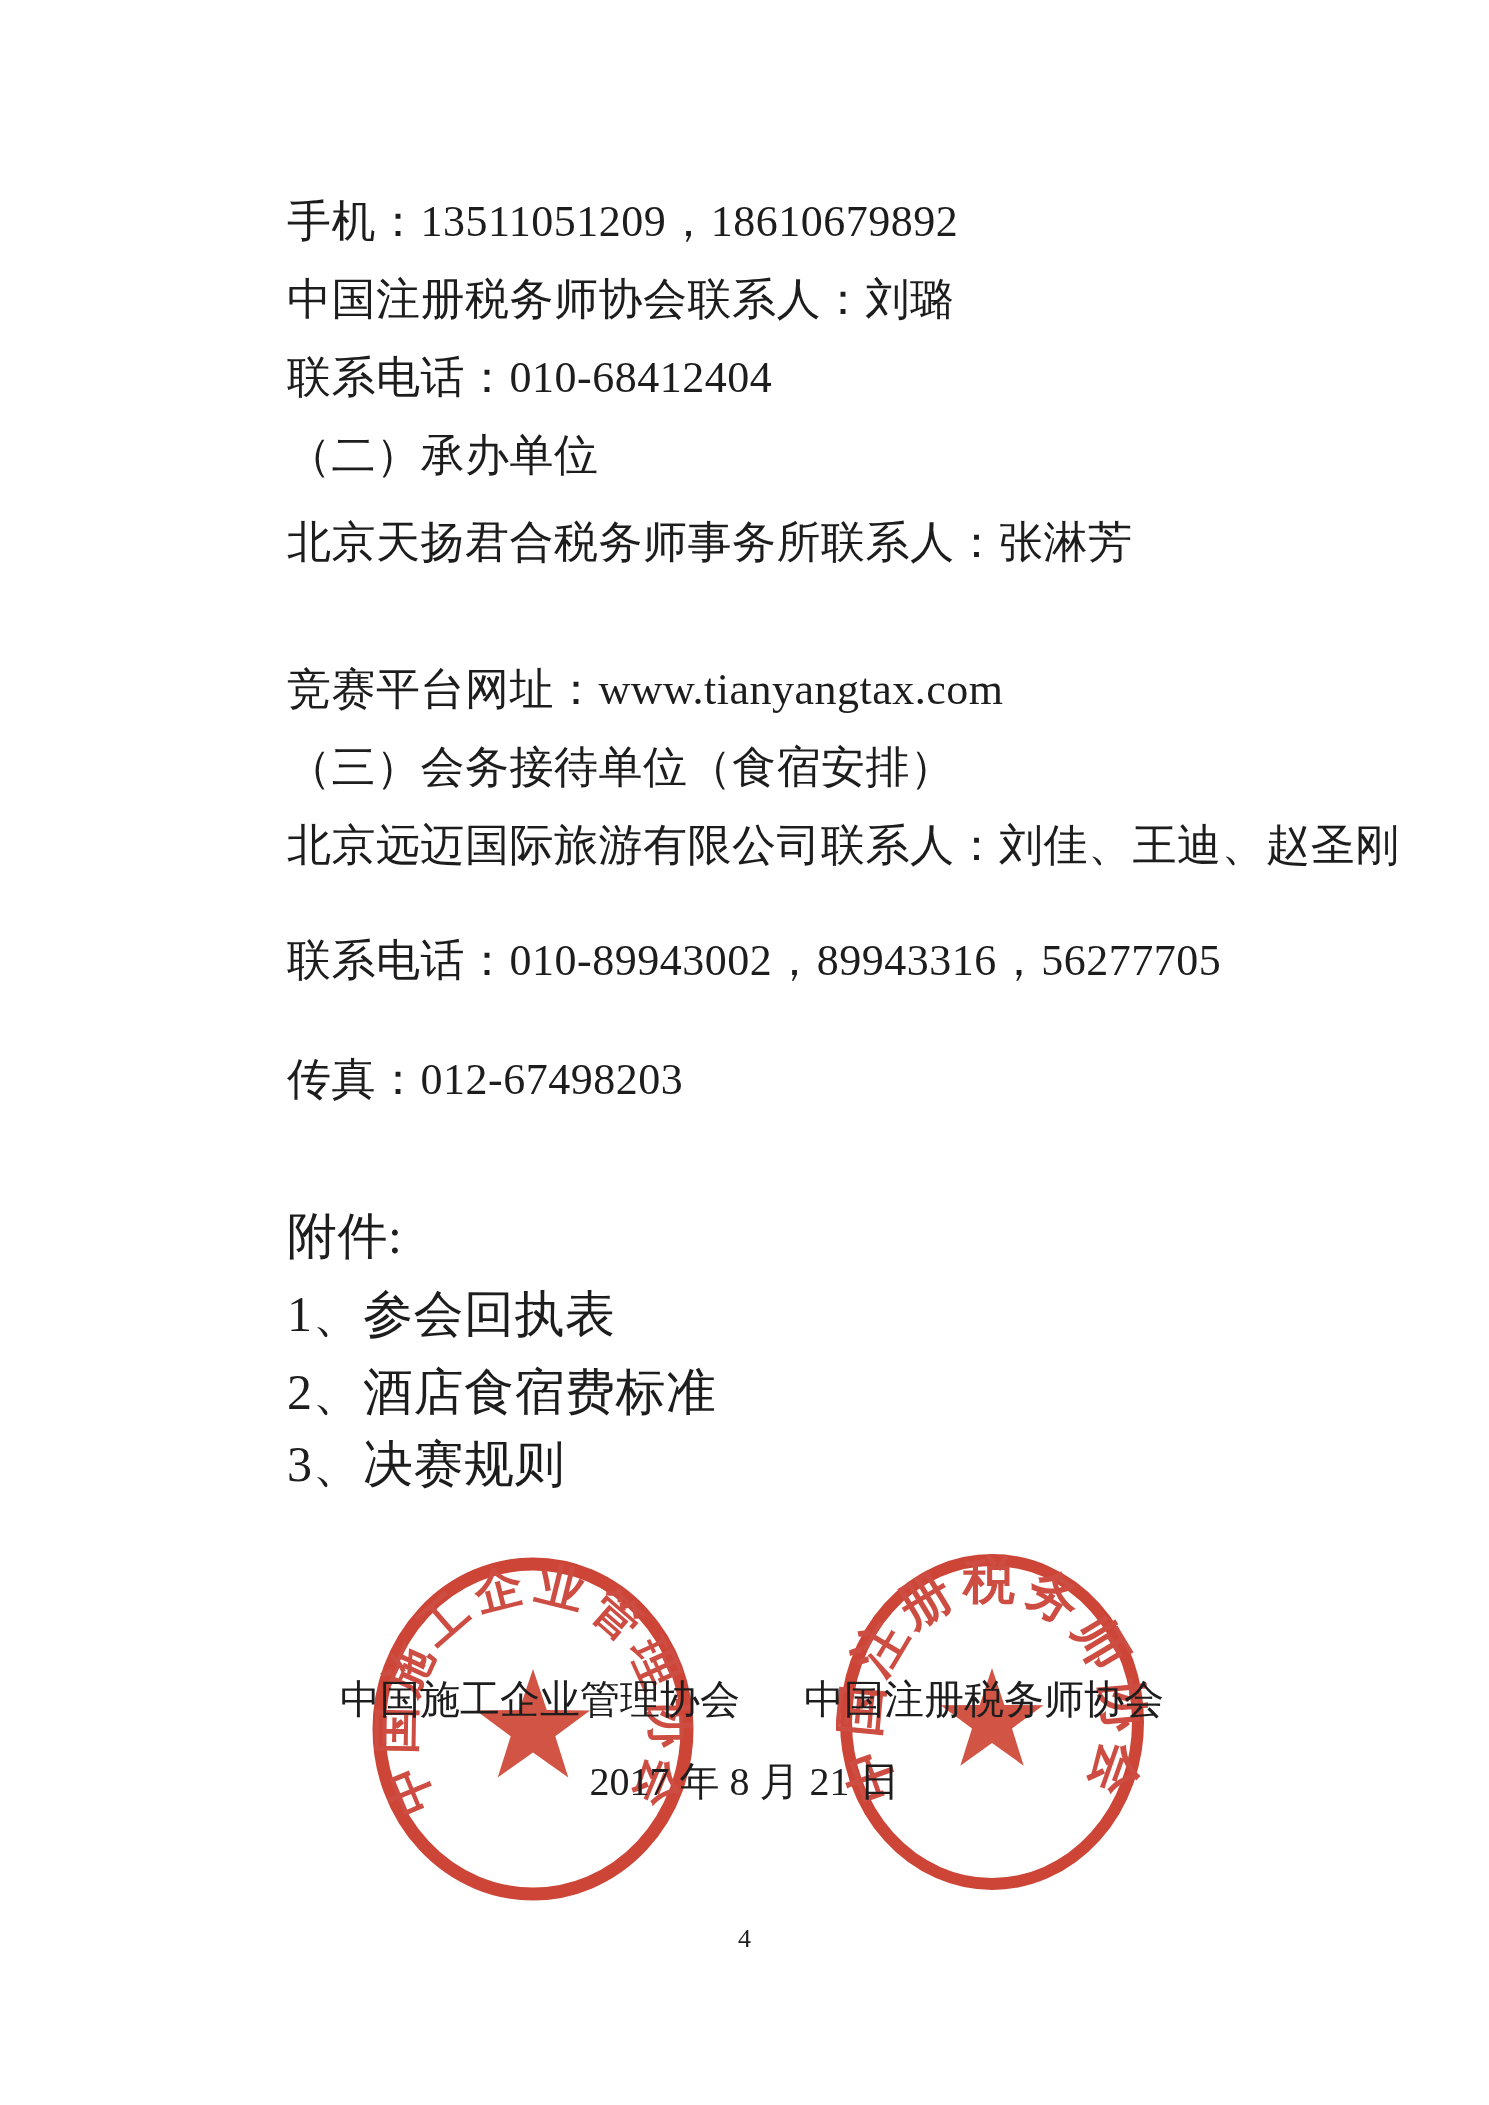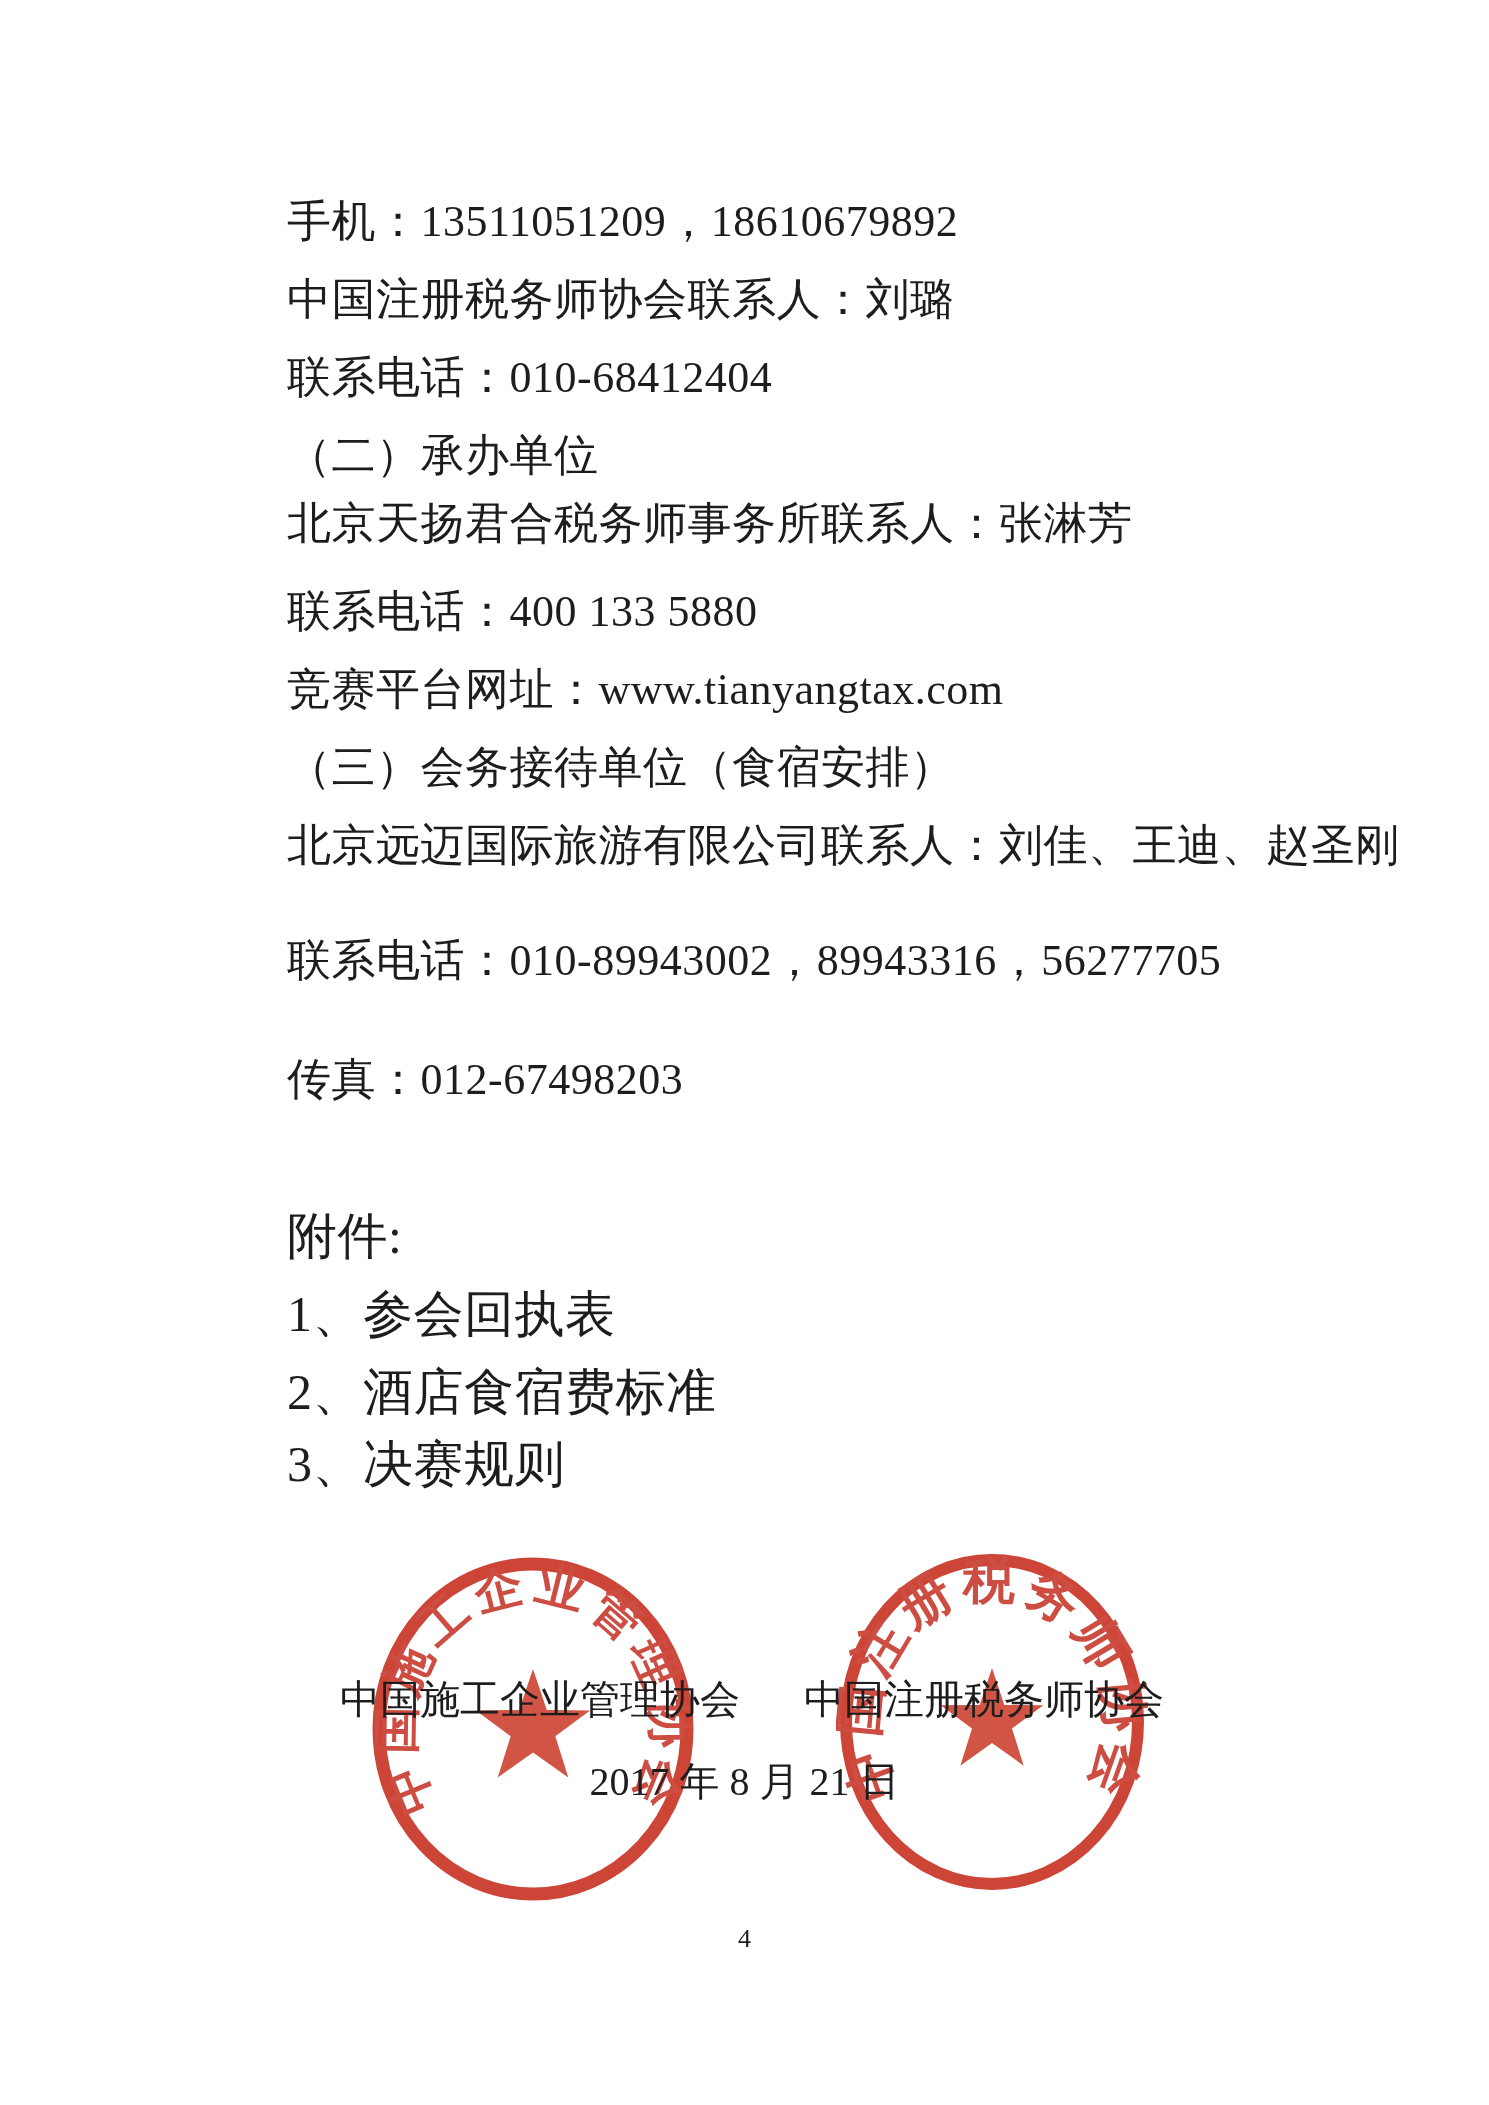"北京天扬君合税务师事务所联系人：张淋芳" div.bline { top: 500px -> 519px }
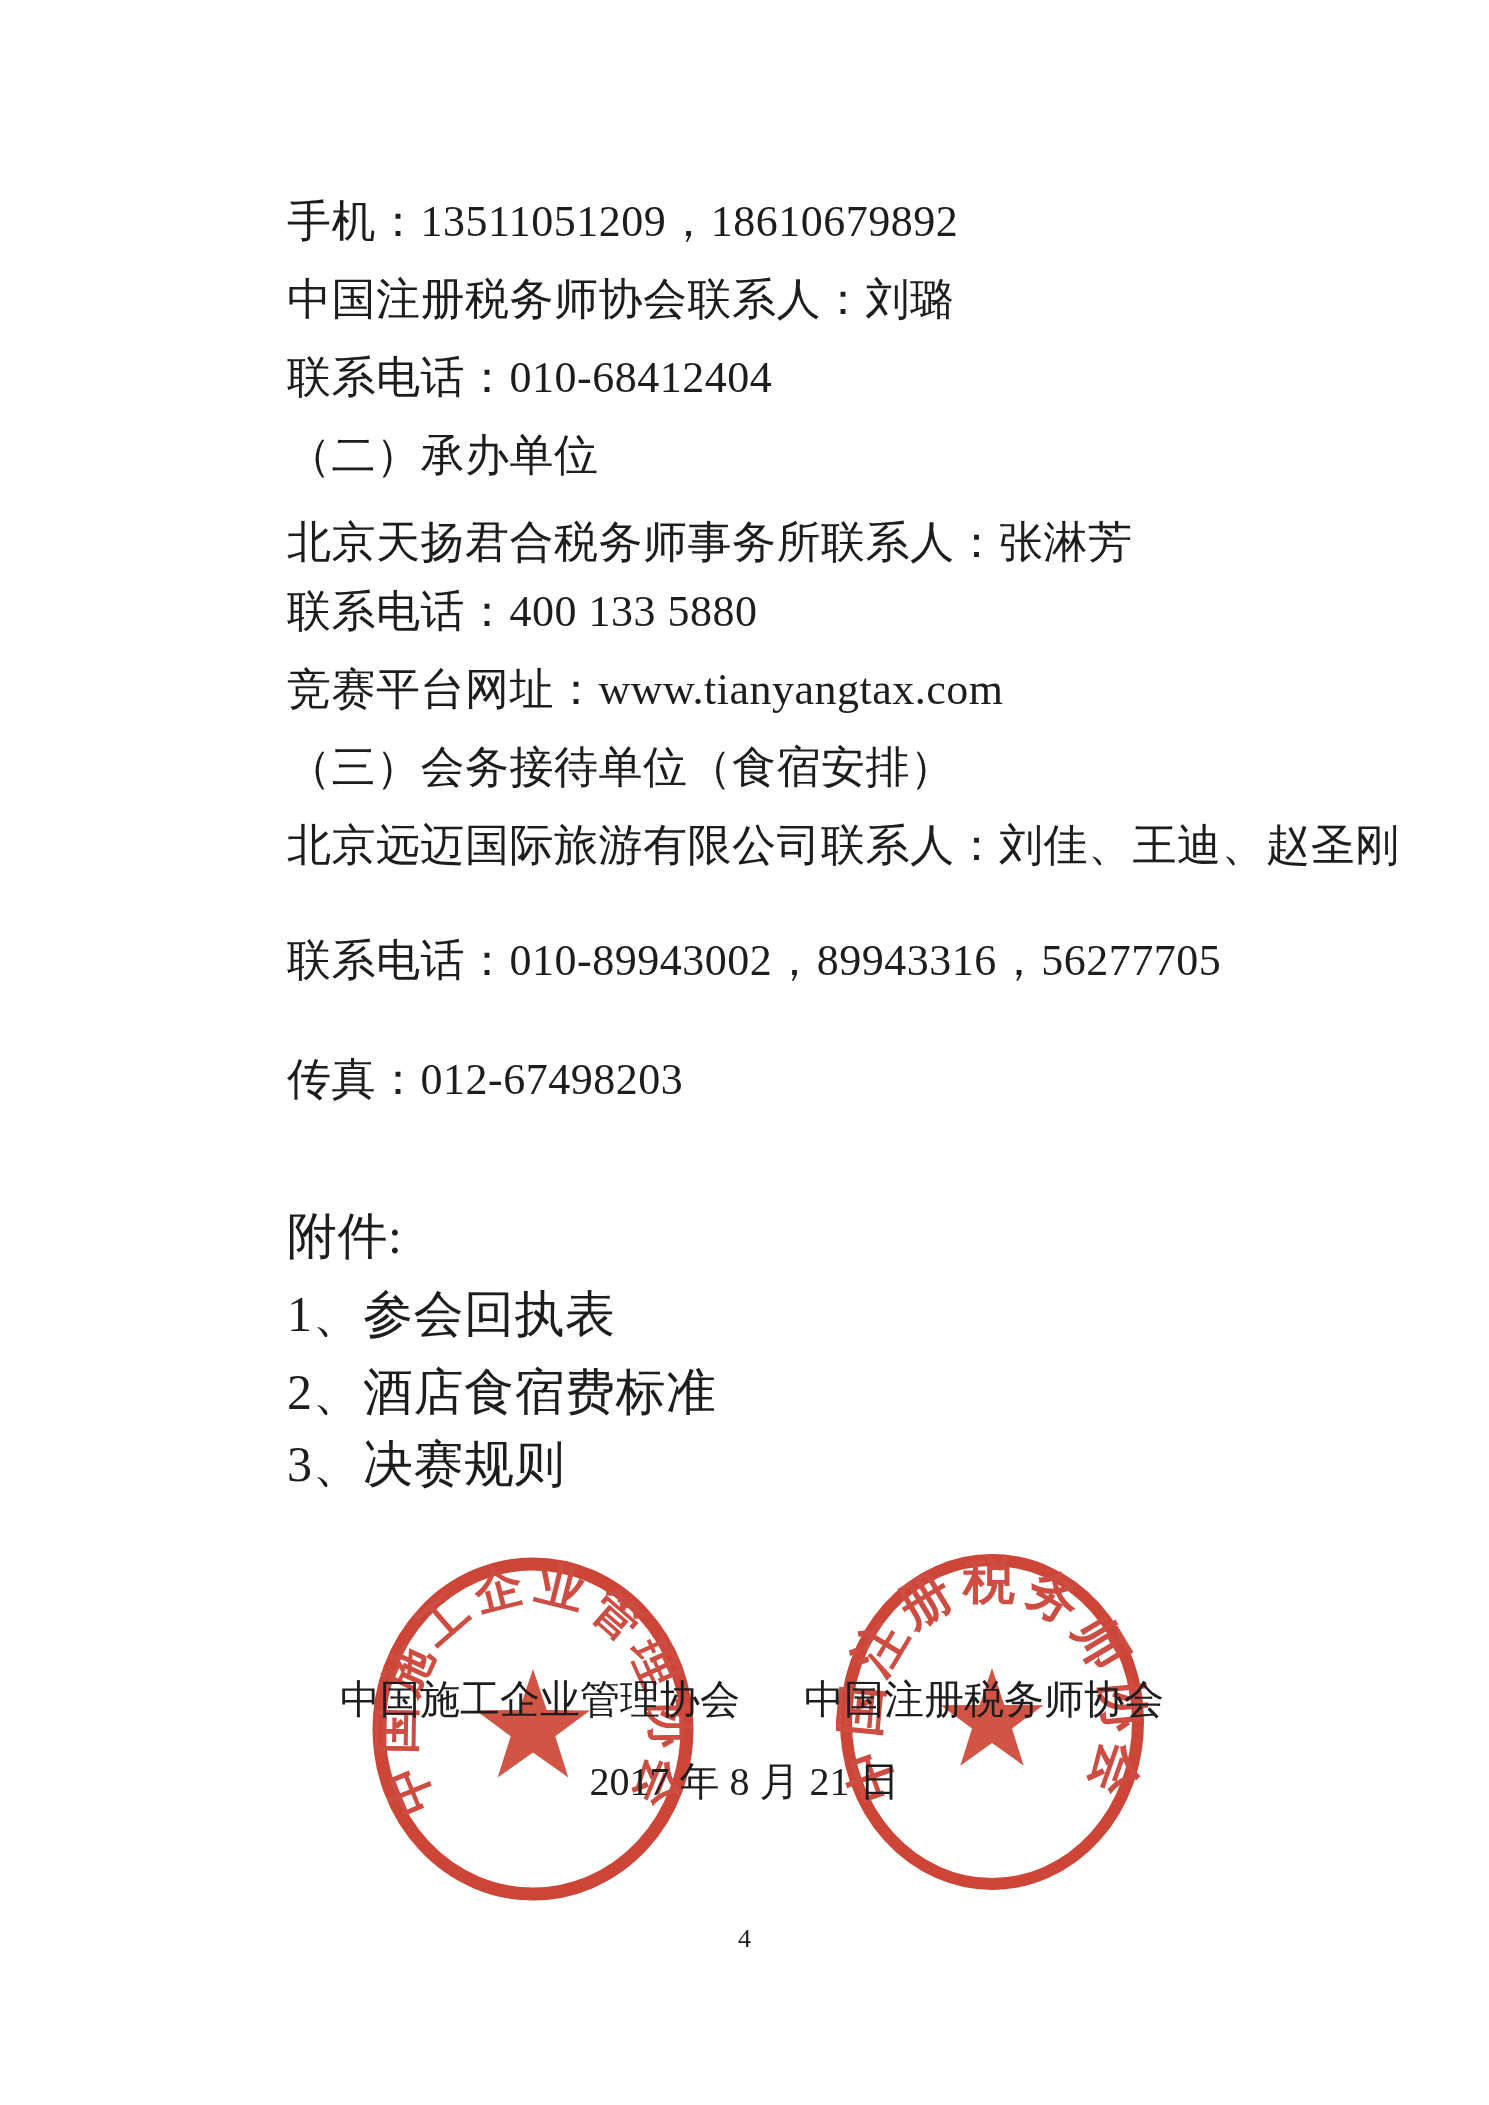"联系电话：400 133 5880" div.bline { html: <div>联系电话：400 133 5880</div> -> none }
